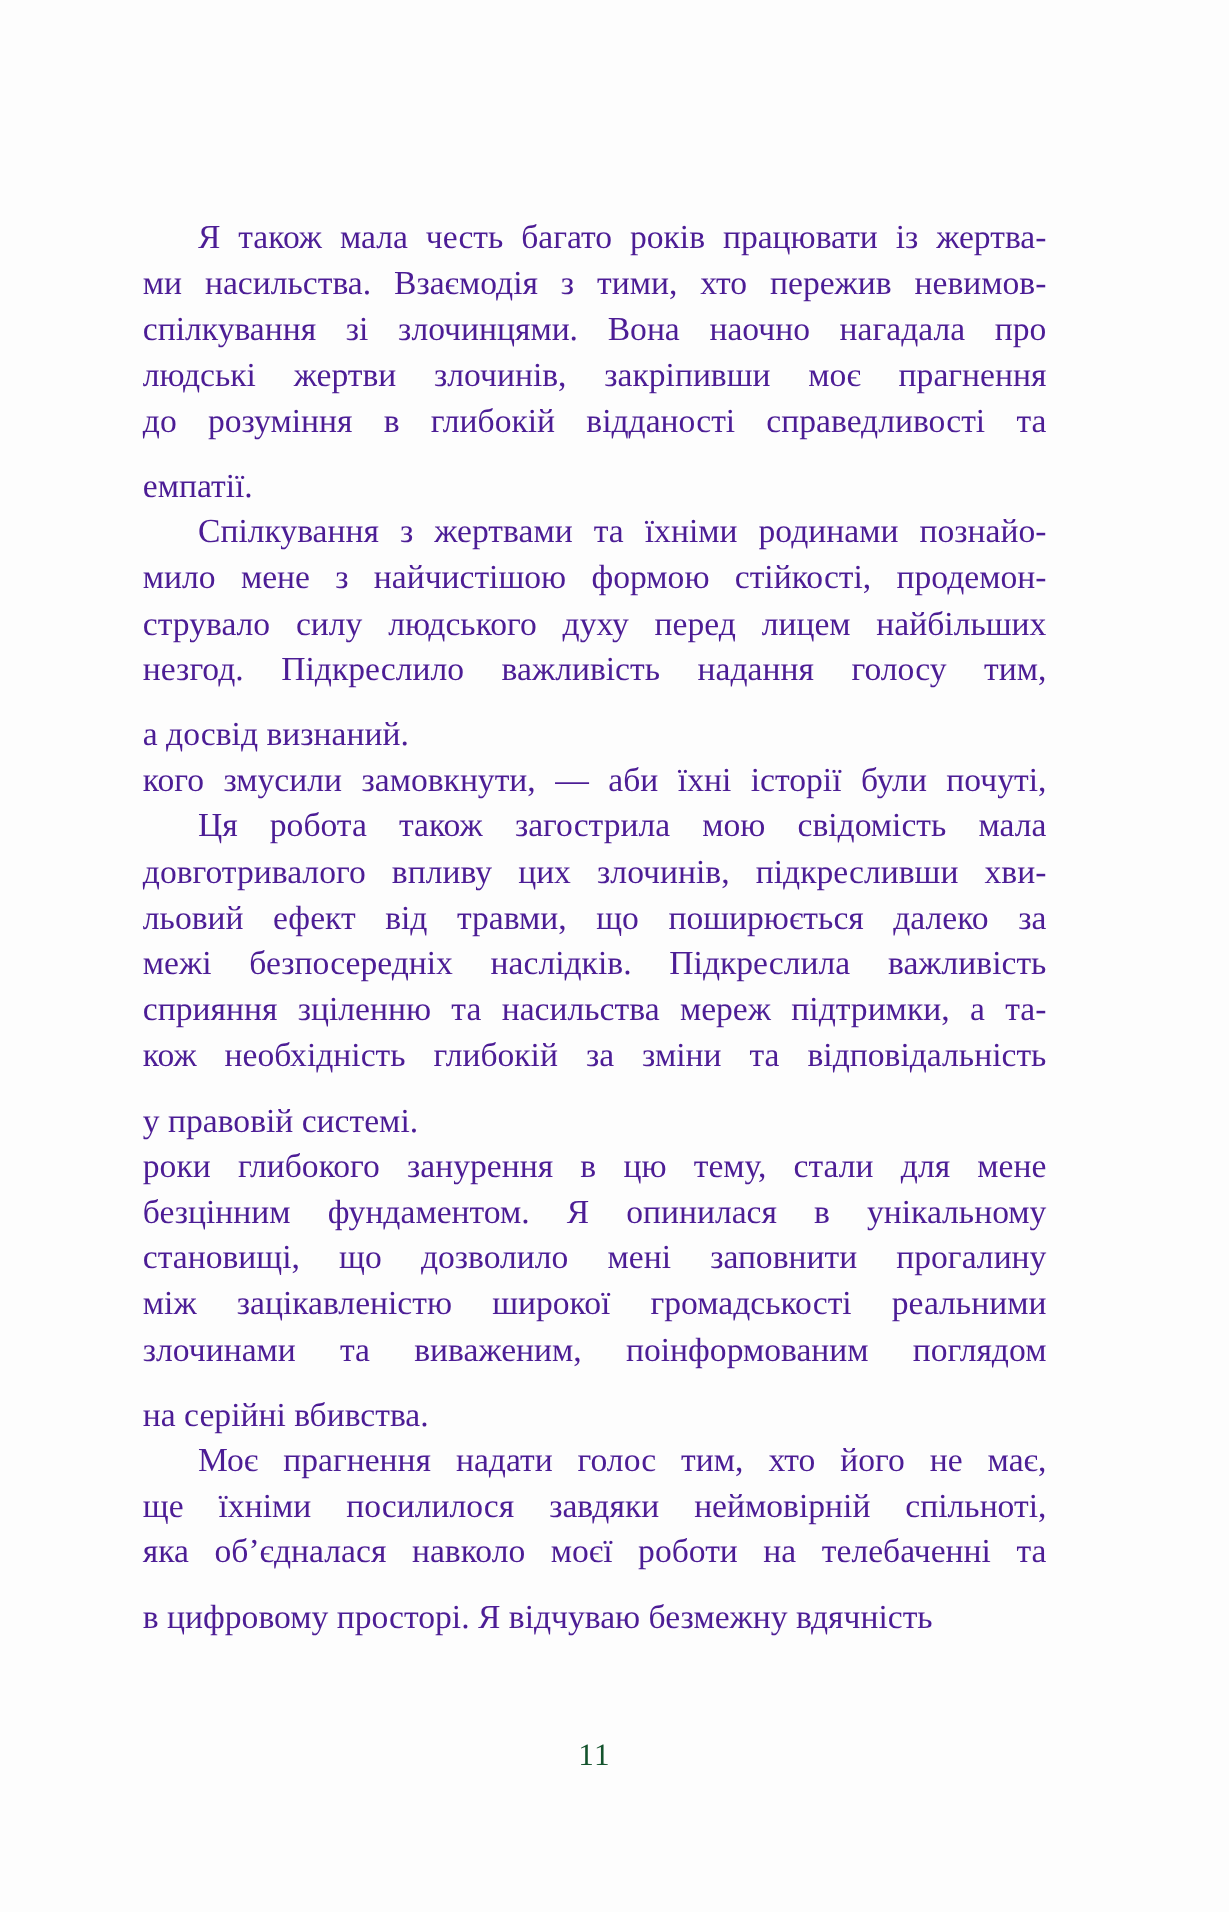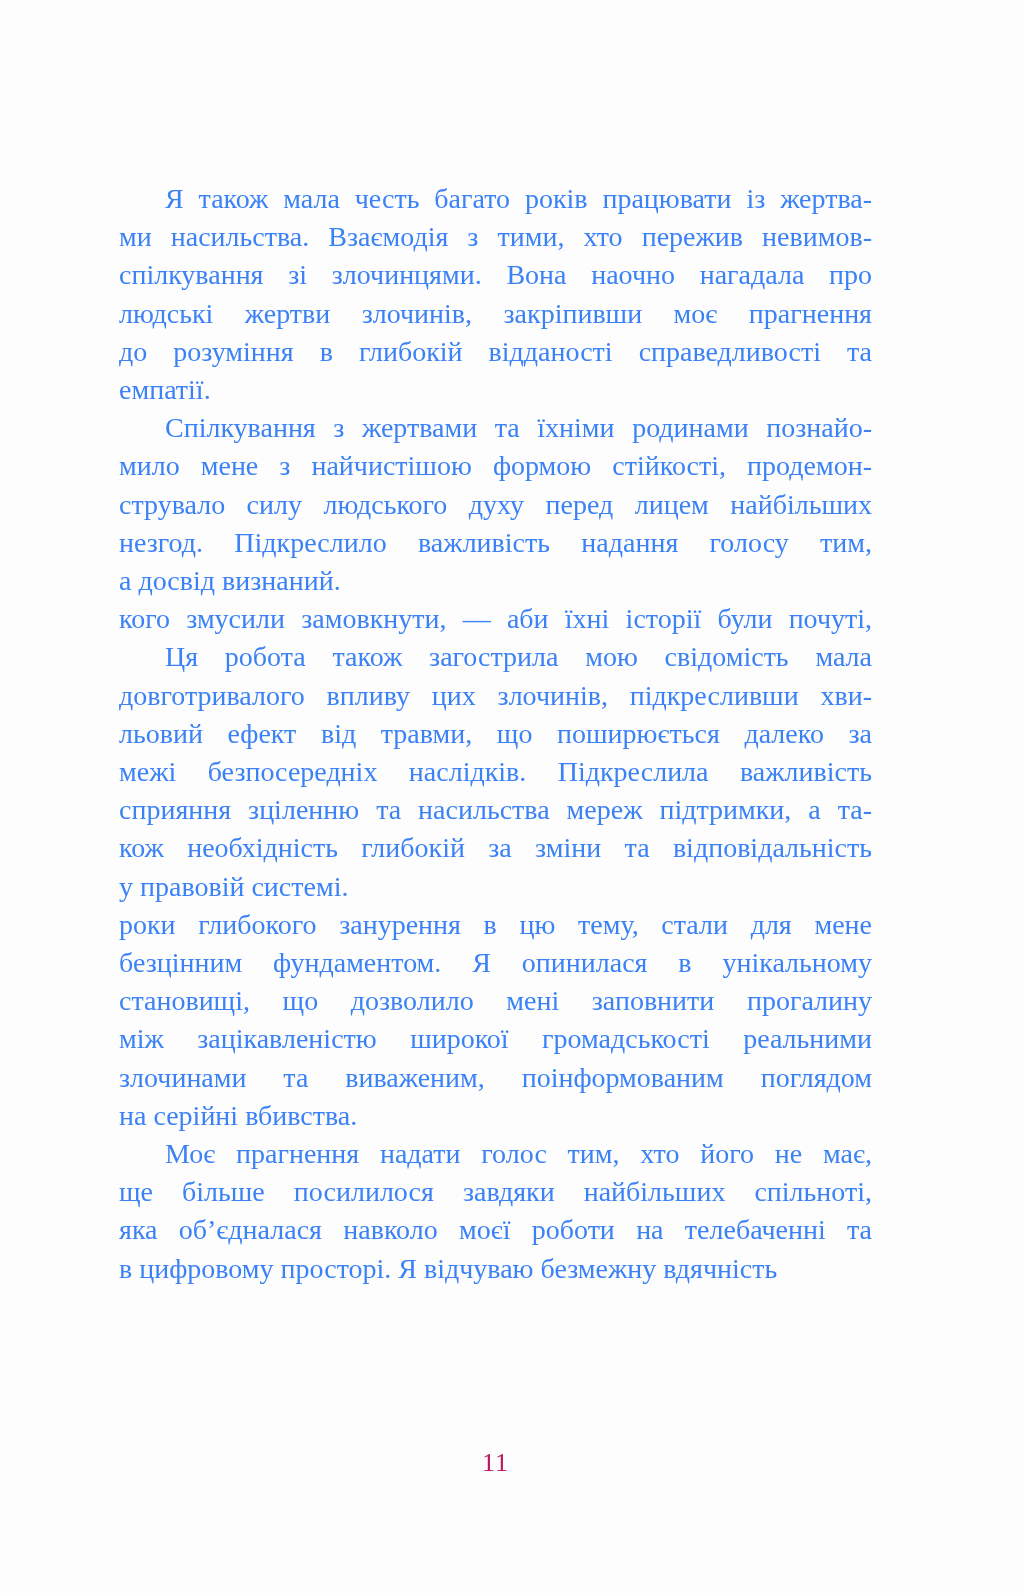"Я також мала честь багато" .text-block { color: #3b82f6 -> #4c1d95 }
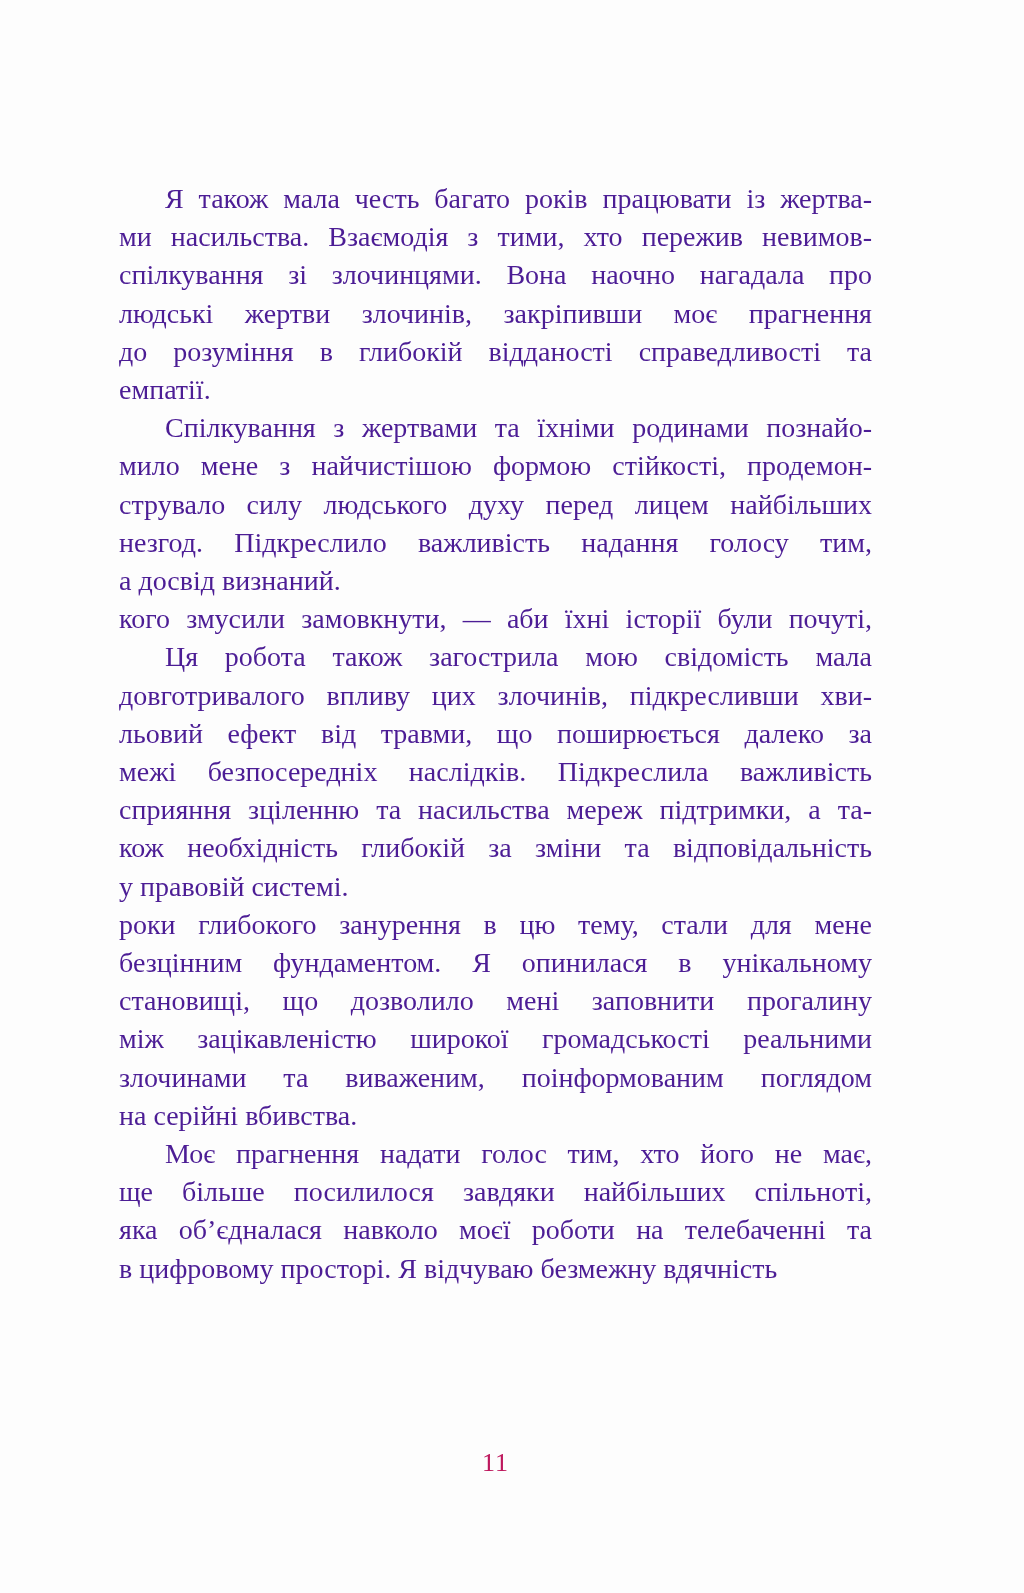"емпатії." .line.last { margin-top: none -> 16px }
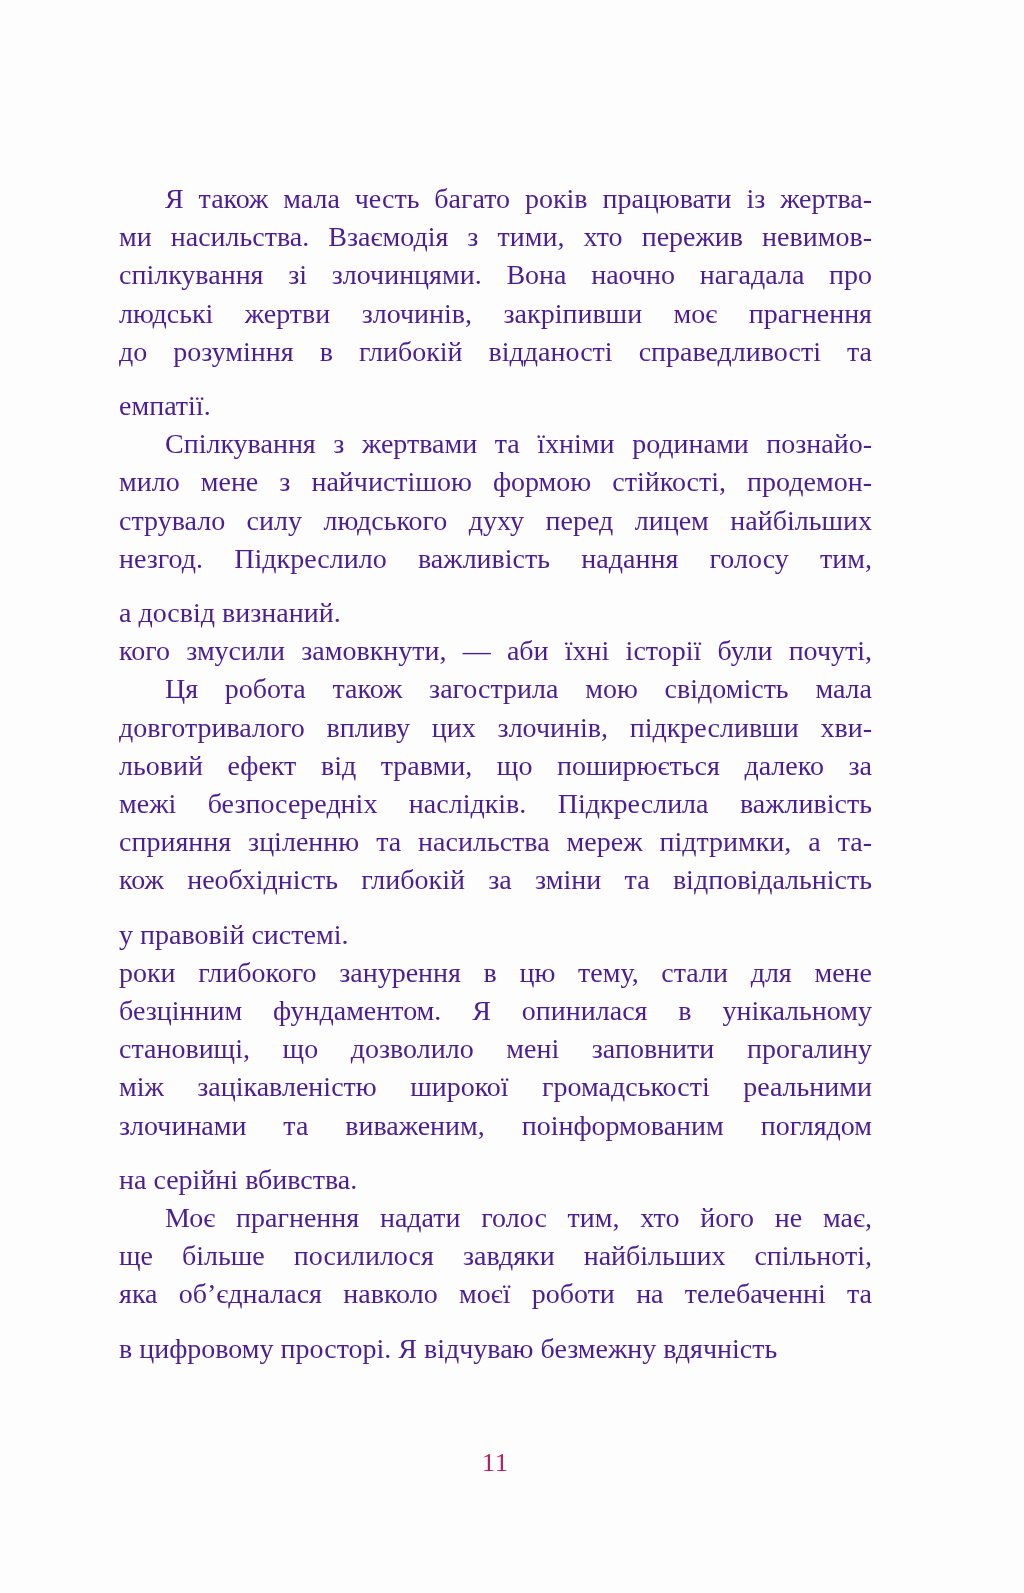"ще більше посилилося завдяки найбільших" span.line { text: більше посилилося завдяки найбільших -> їхніми посилилося завдяки неймовірній }
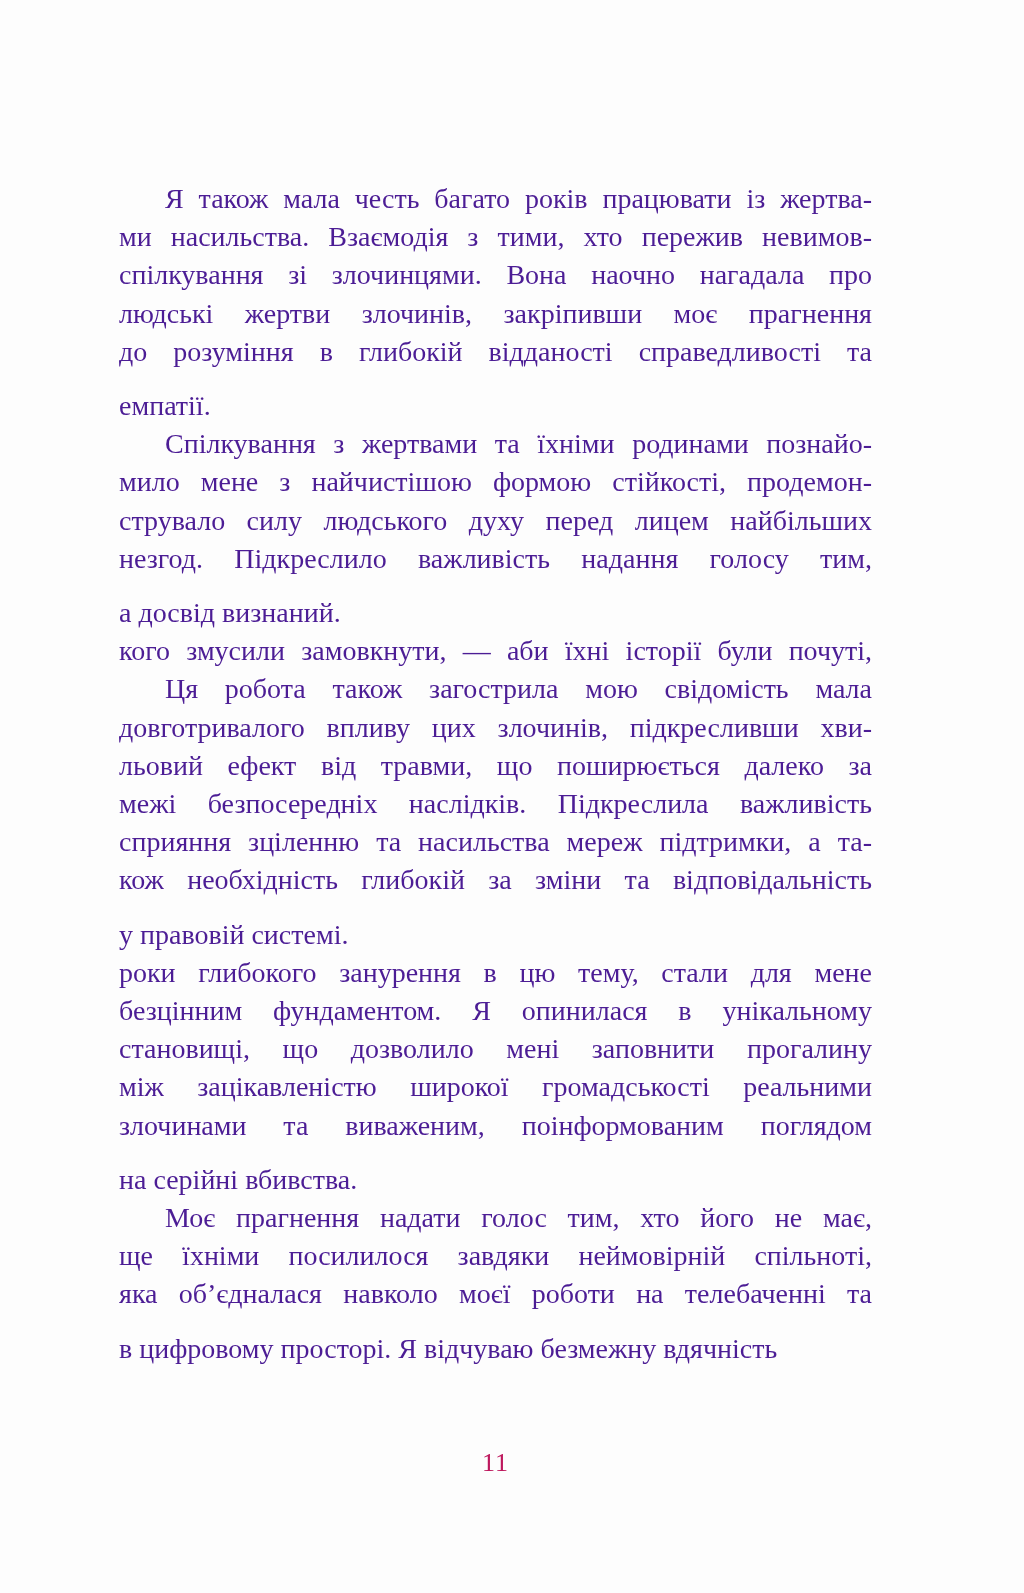"11" .page-number { color: #be185d -> #14532d }
